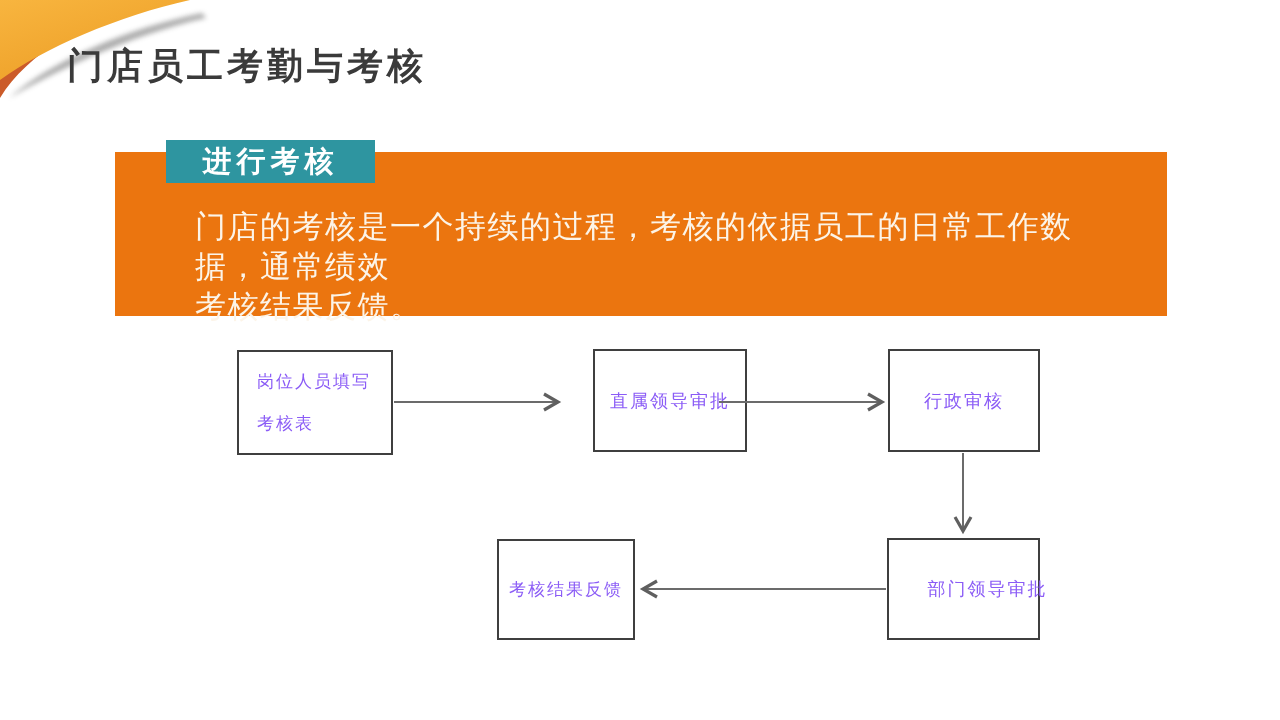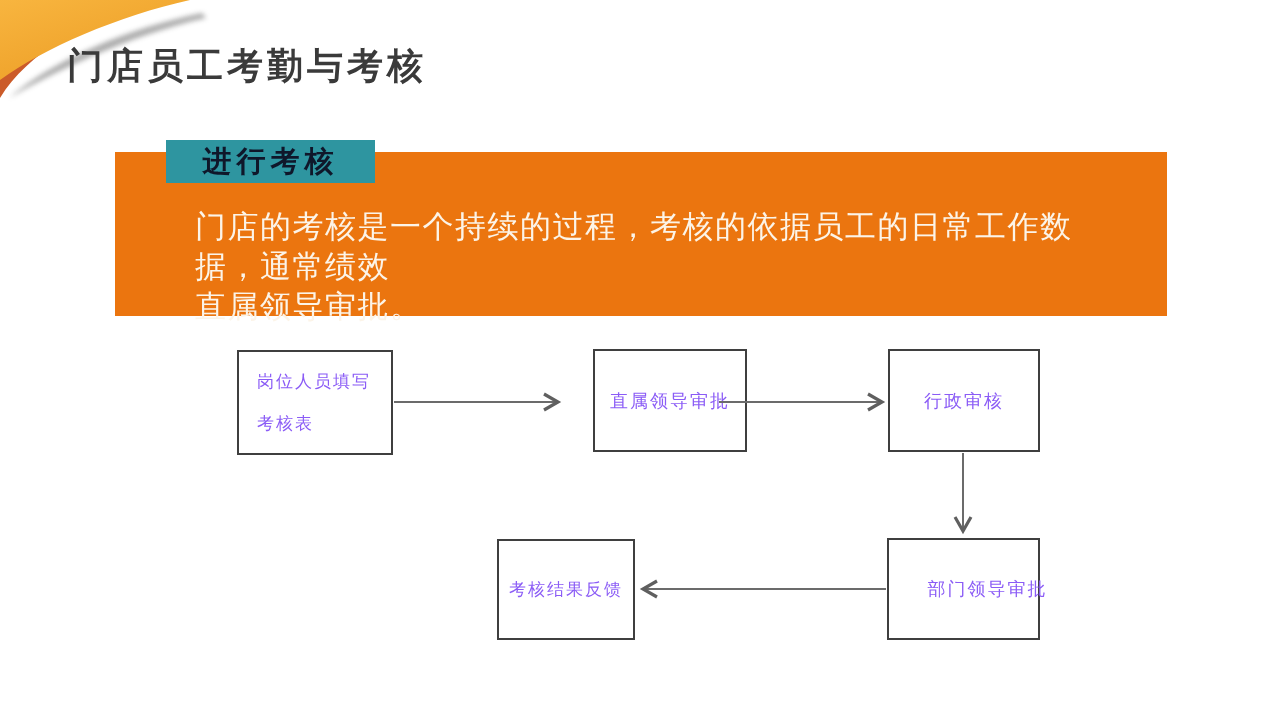"进行考核" .section-label { color: #0f172a -> #ffffff }
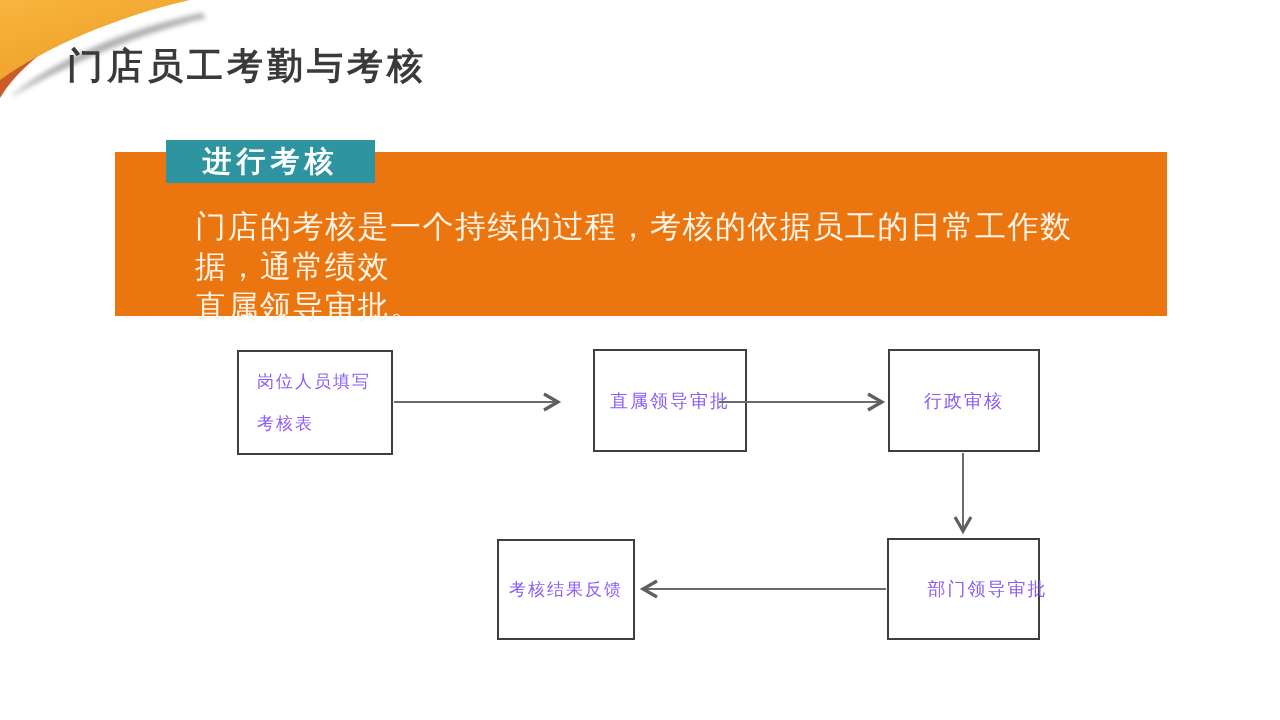"直属领导审批。" span.line { text: 直属领导审批 -> 考核结果反馈 }
